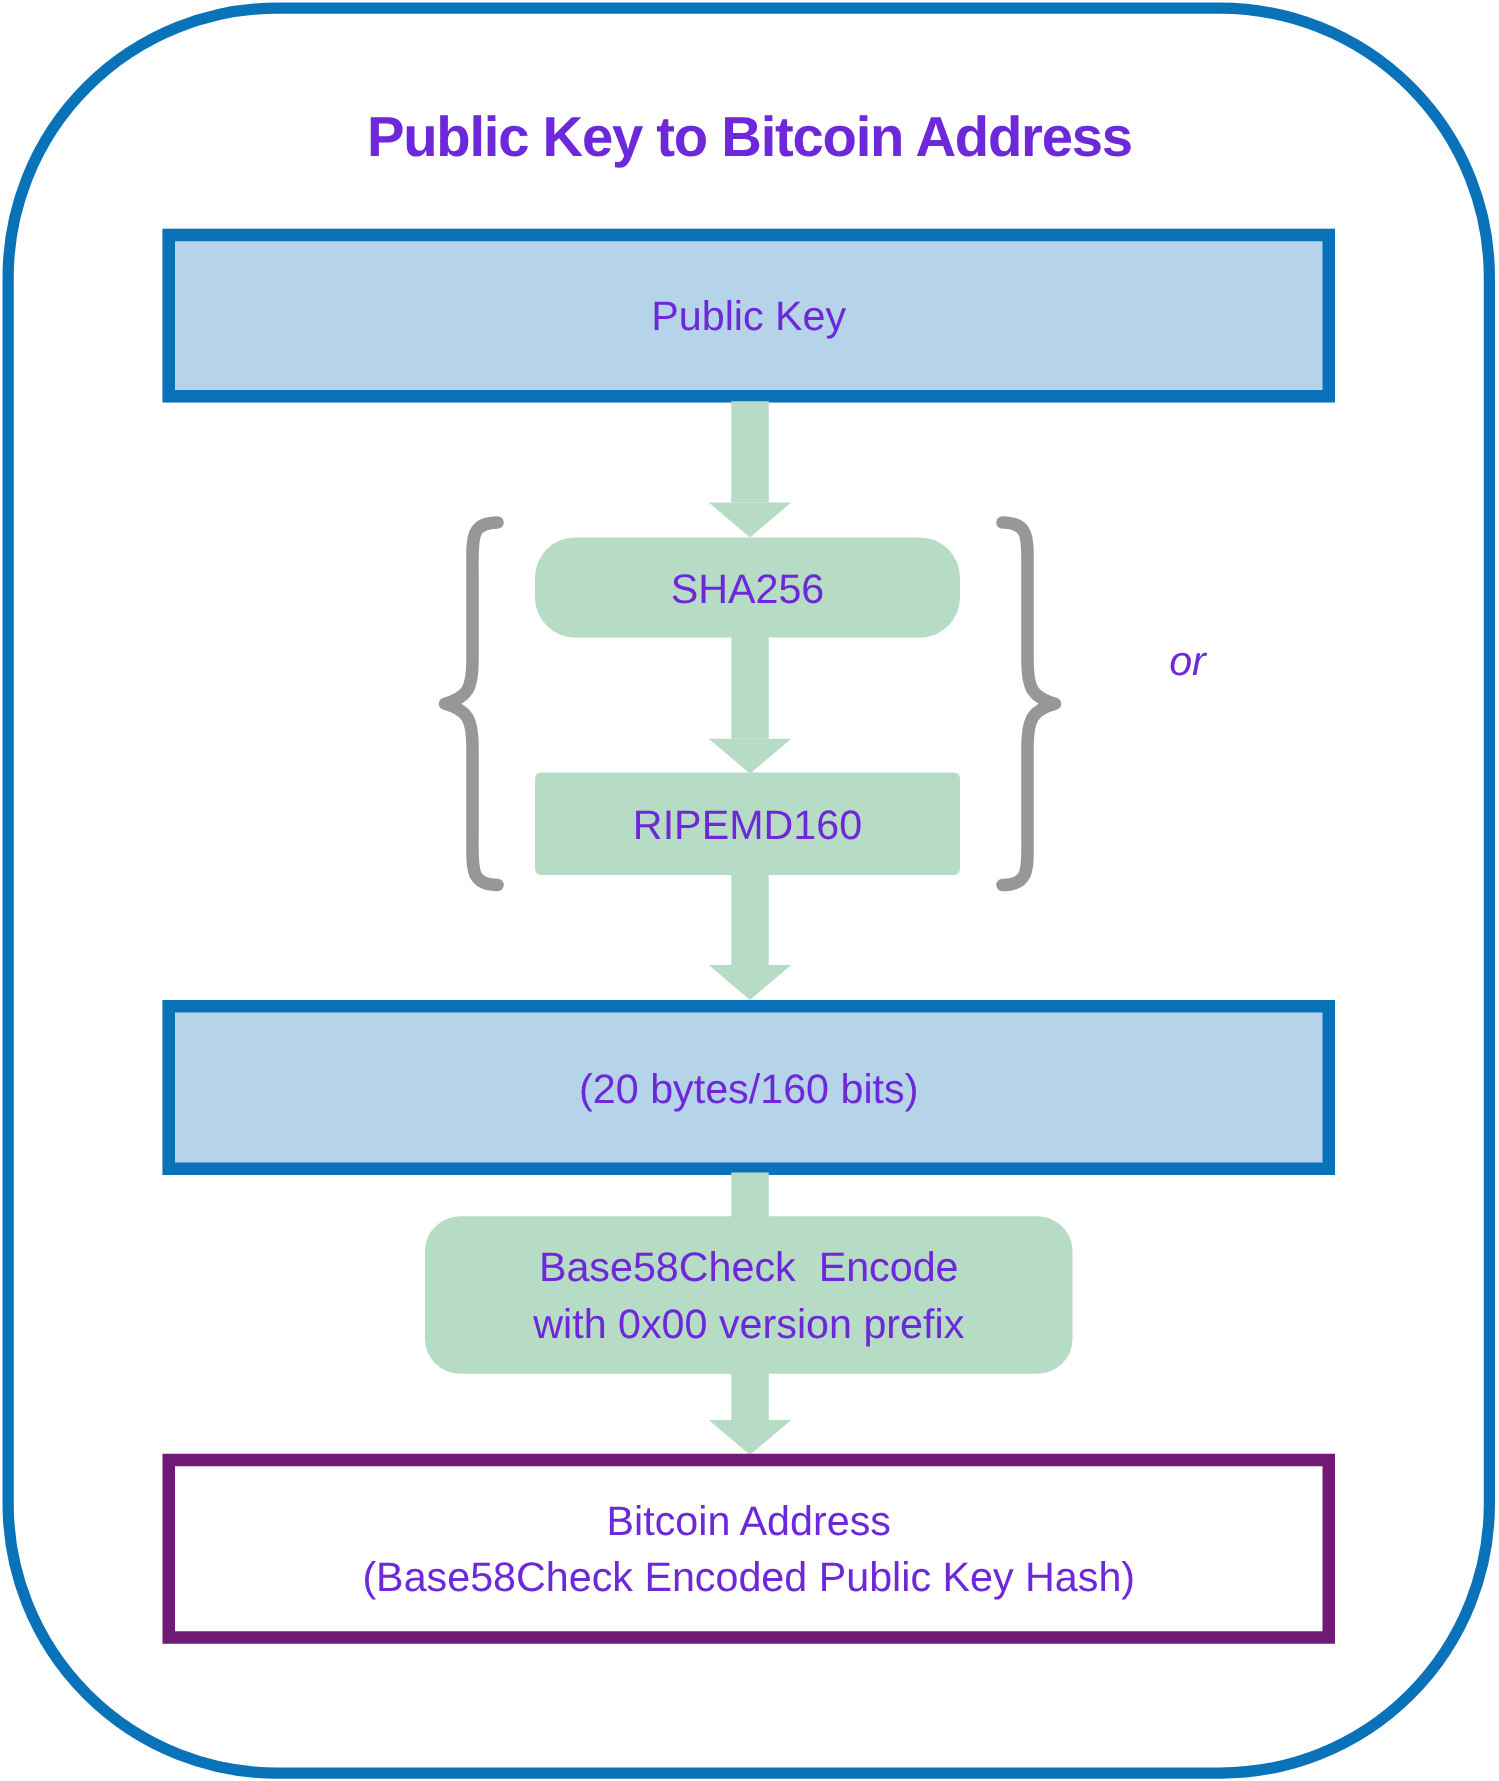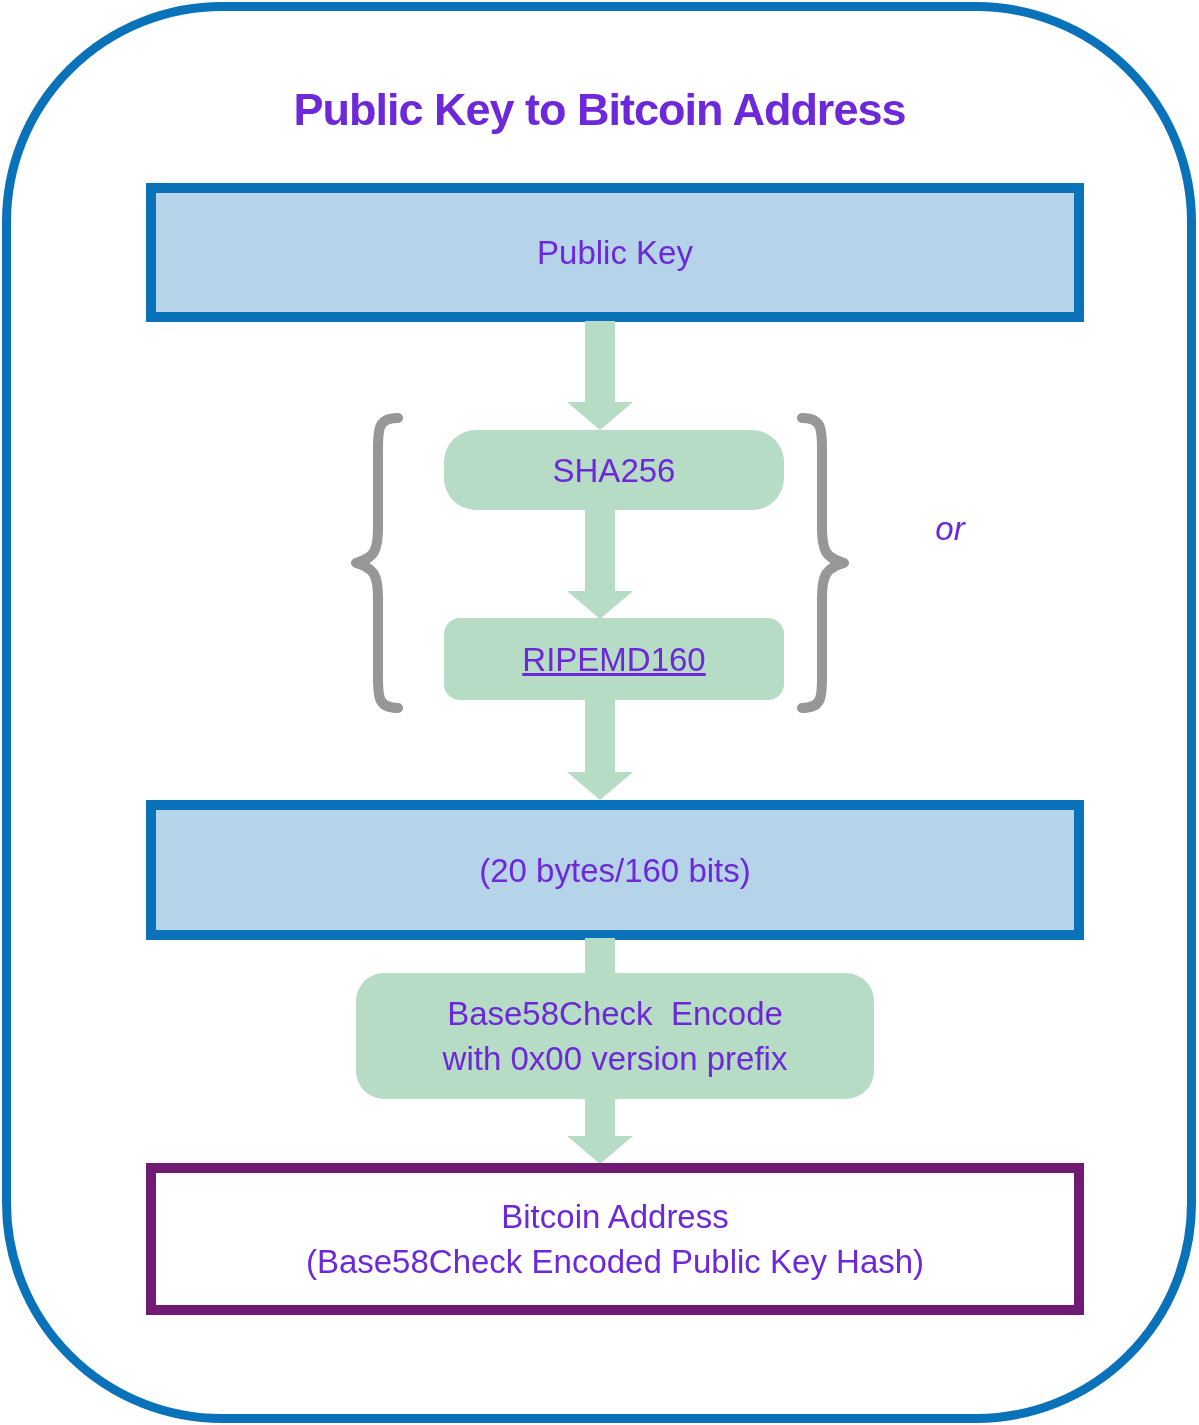"Public Key" .box { margin-left: 16px -> none }
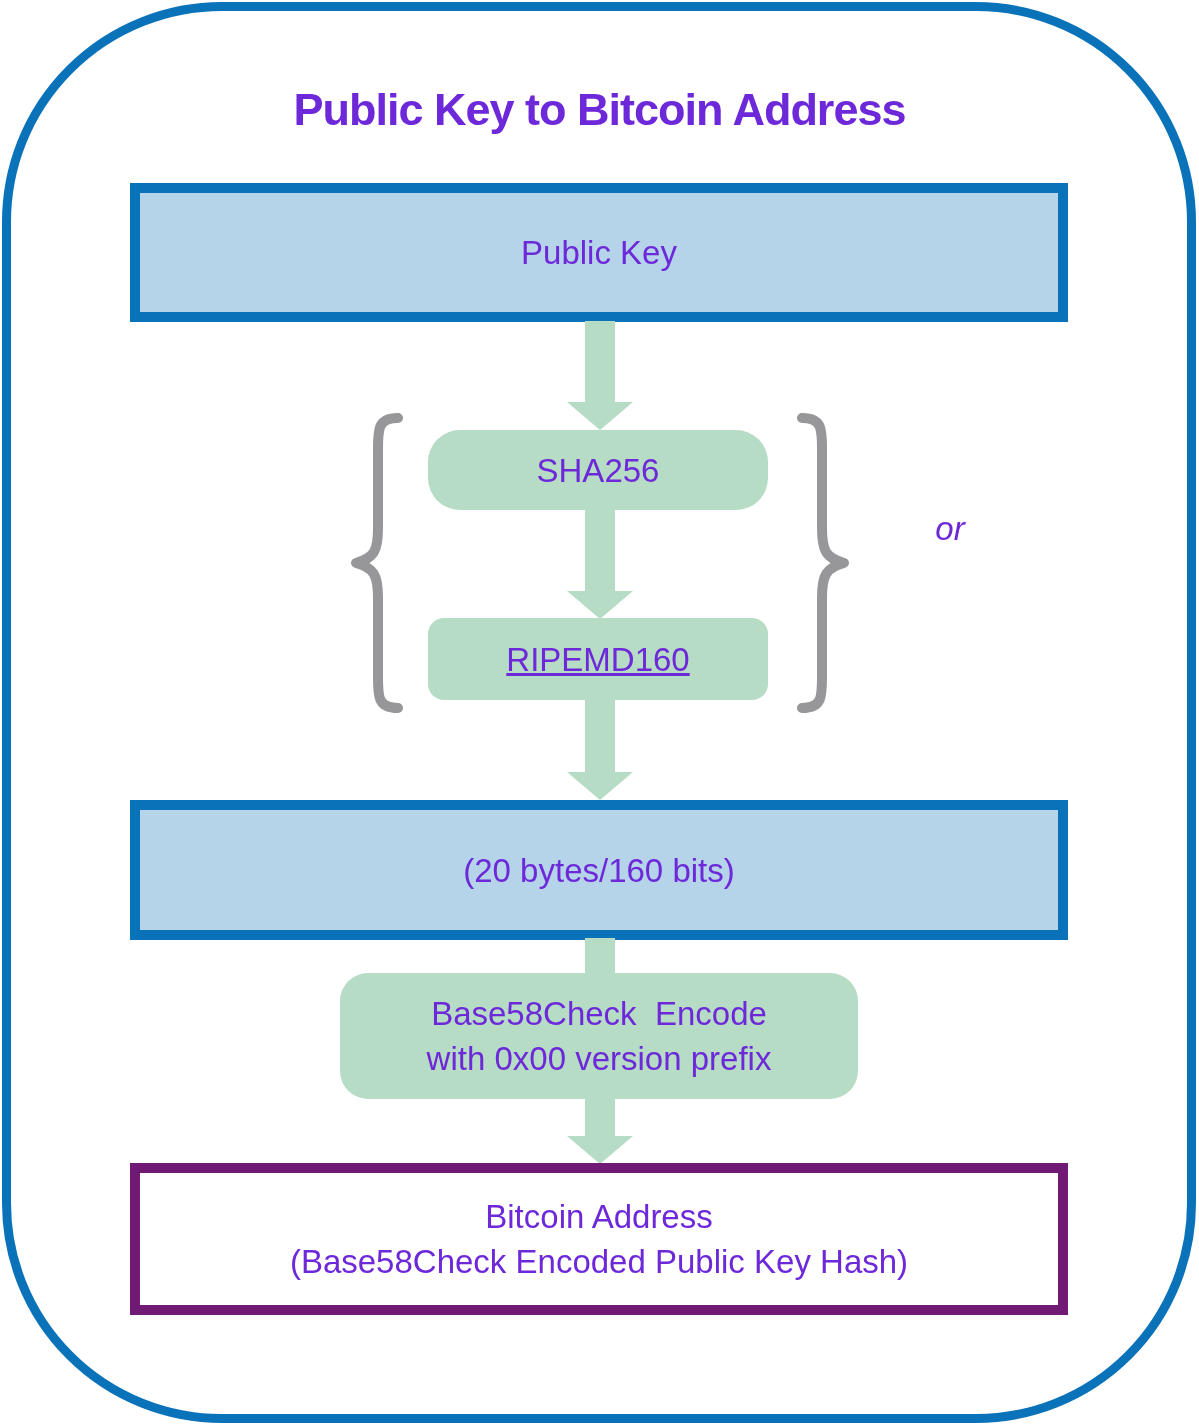"RIPEMD160" #ripemd160-box { border-radius: 16px -> 5px; text-decoration: underline -> none }
